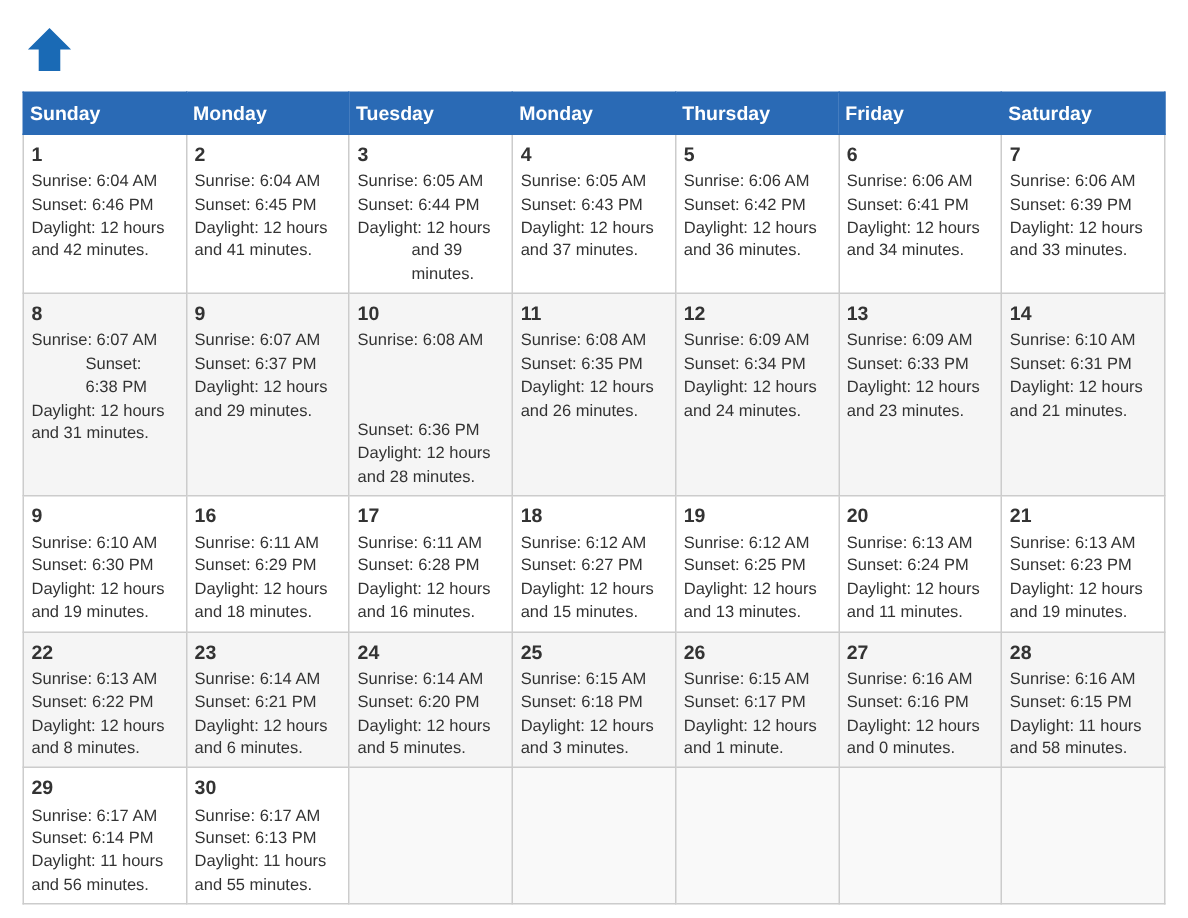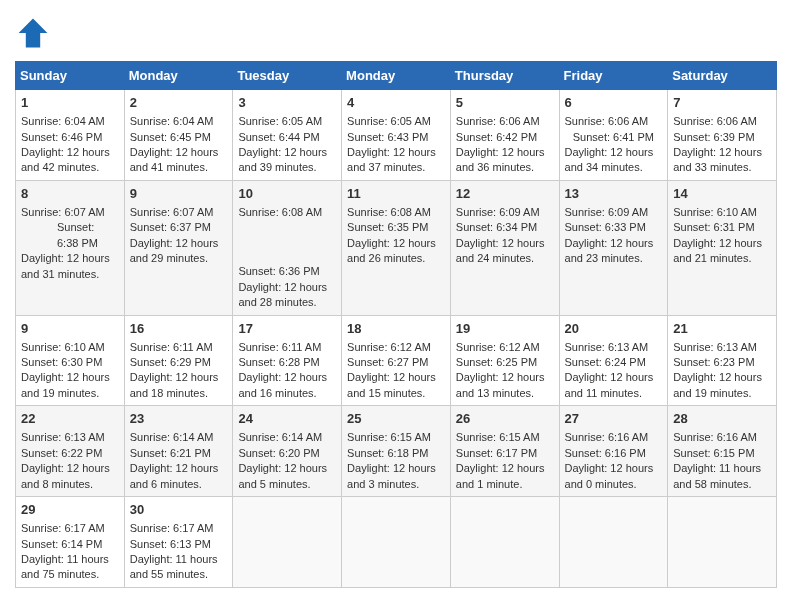"Sunset: 6:41 PM" span { text-align: center -> none }
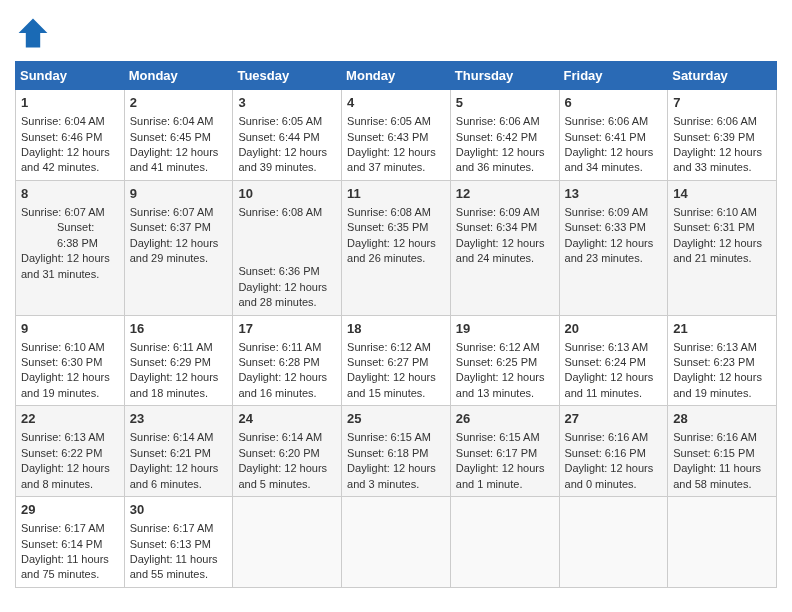"and 39 minutes." span { margin-left: none -> 36px }
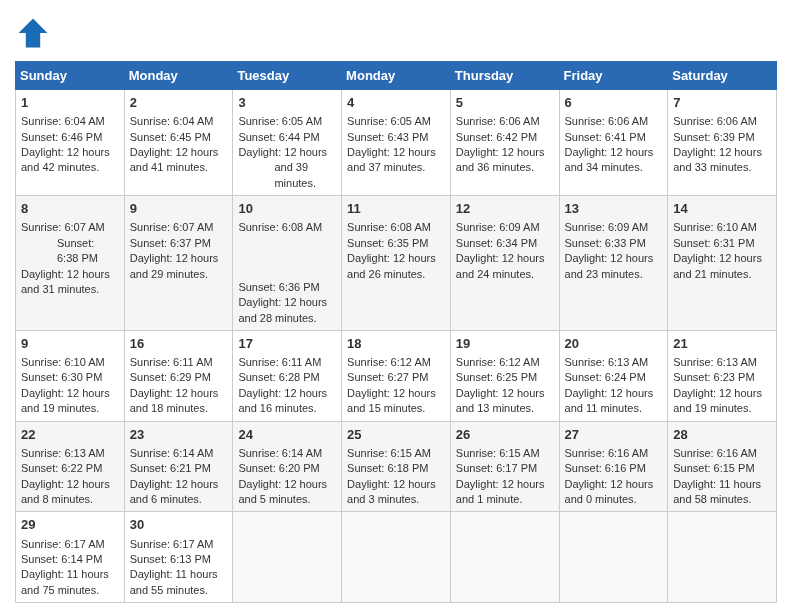"and 75 minutes." span { text: 75 -> 56 }
